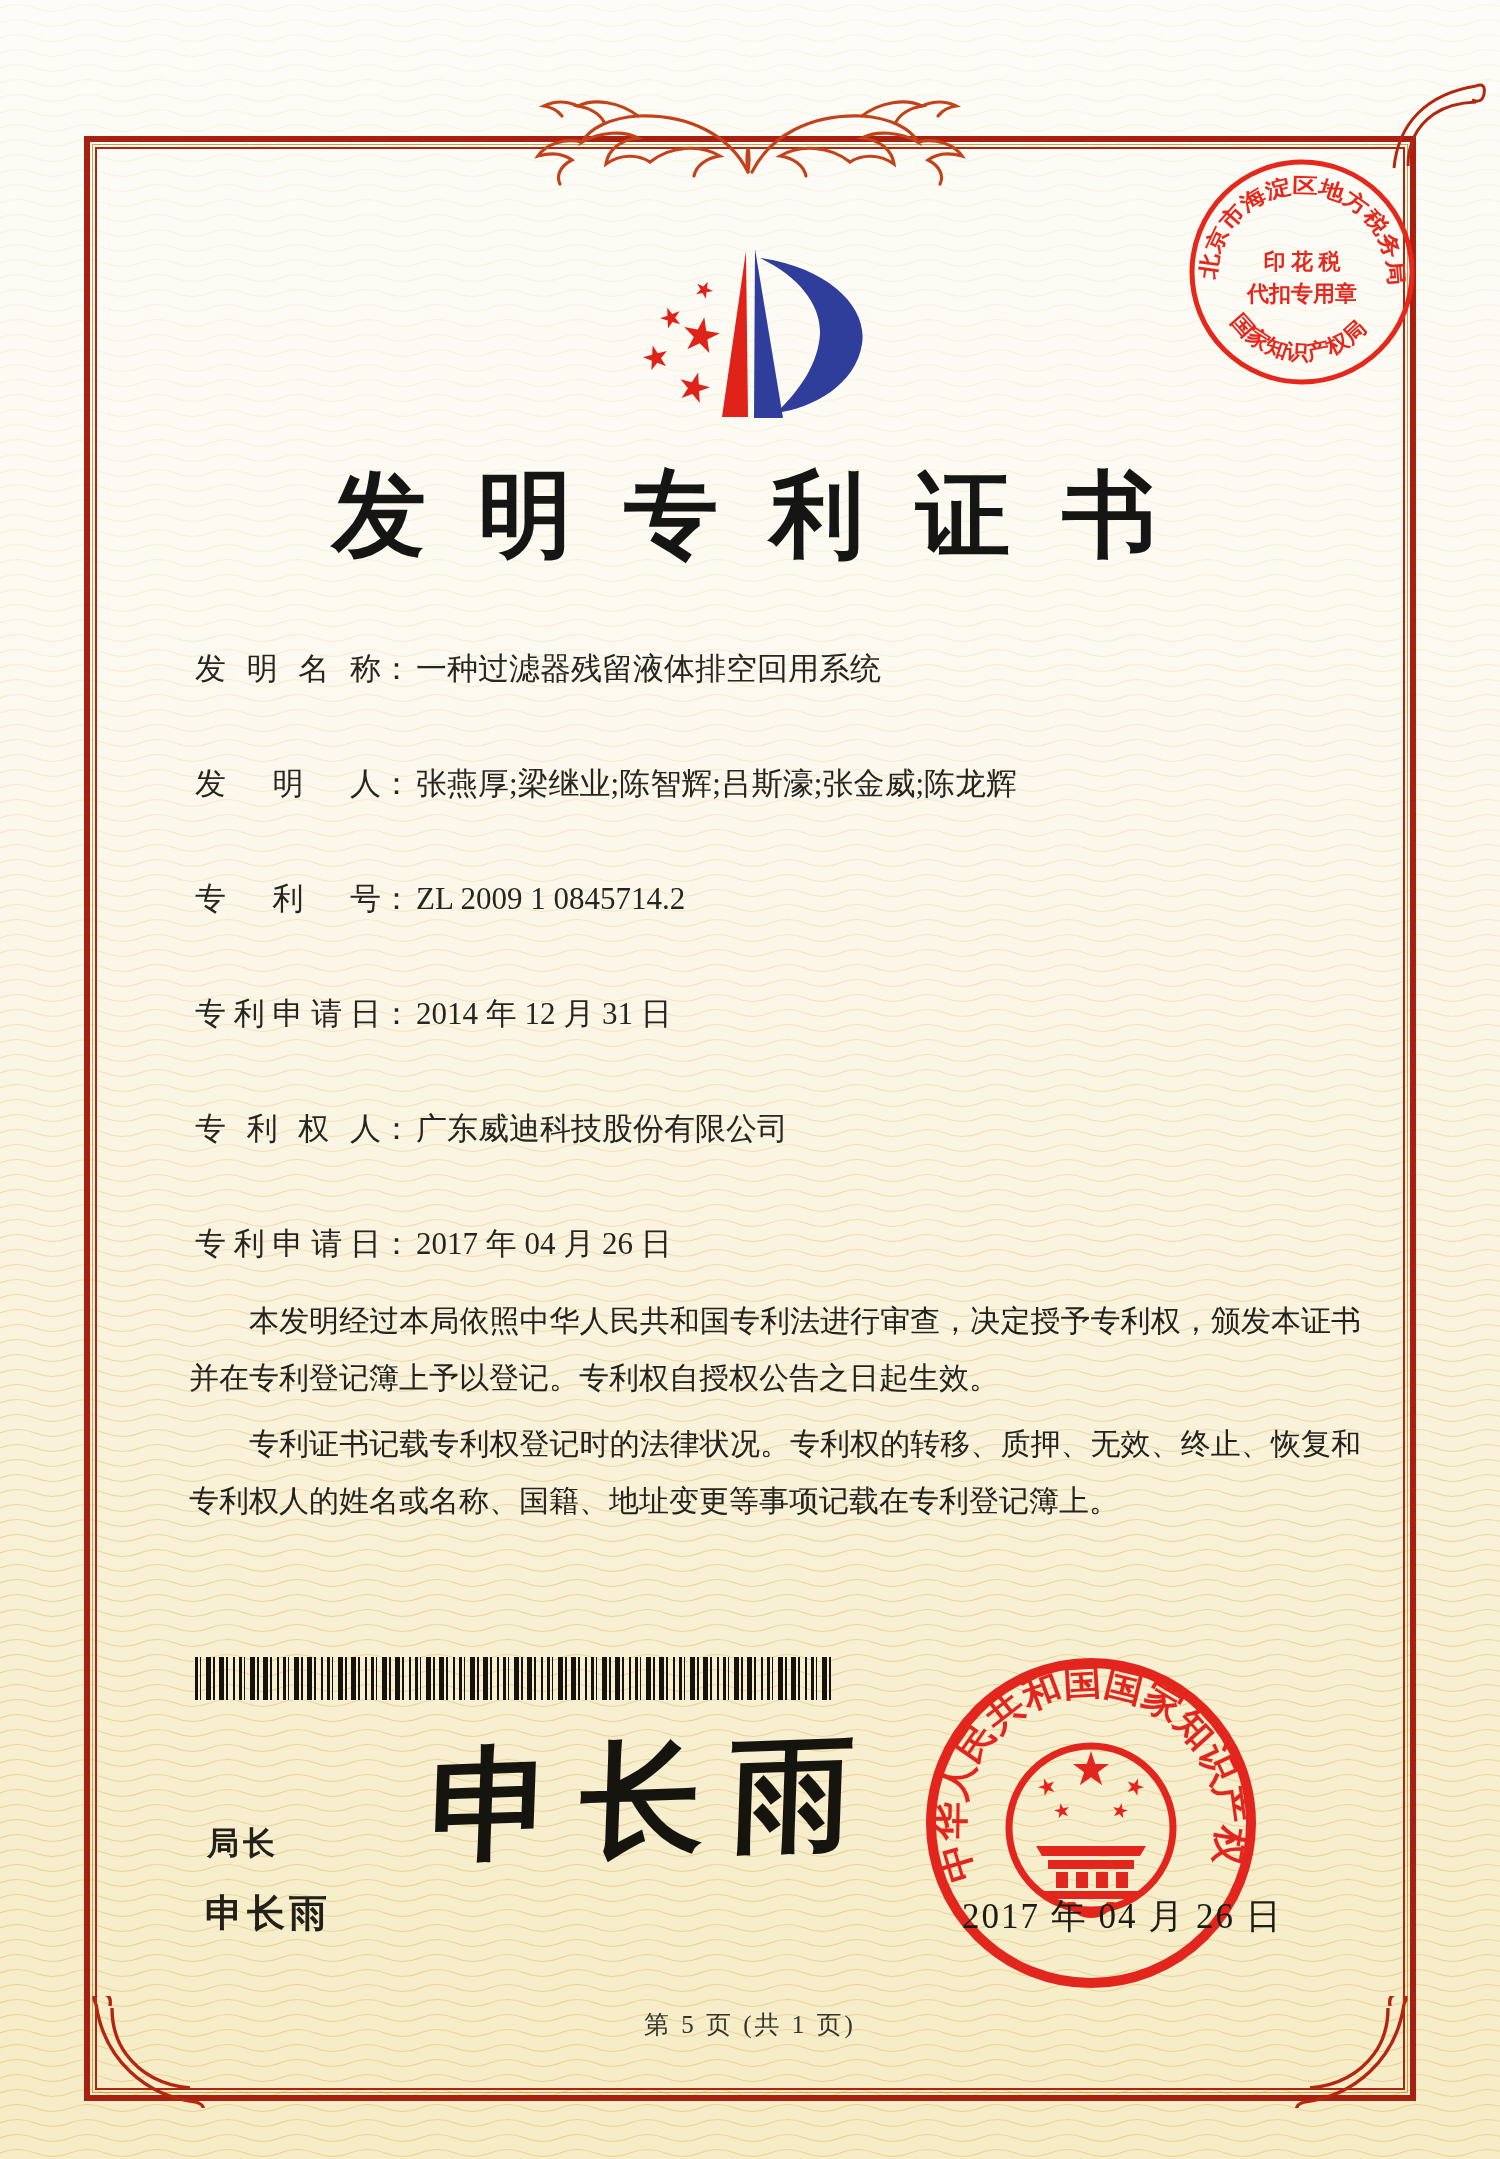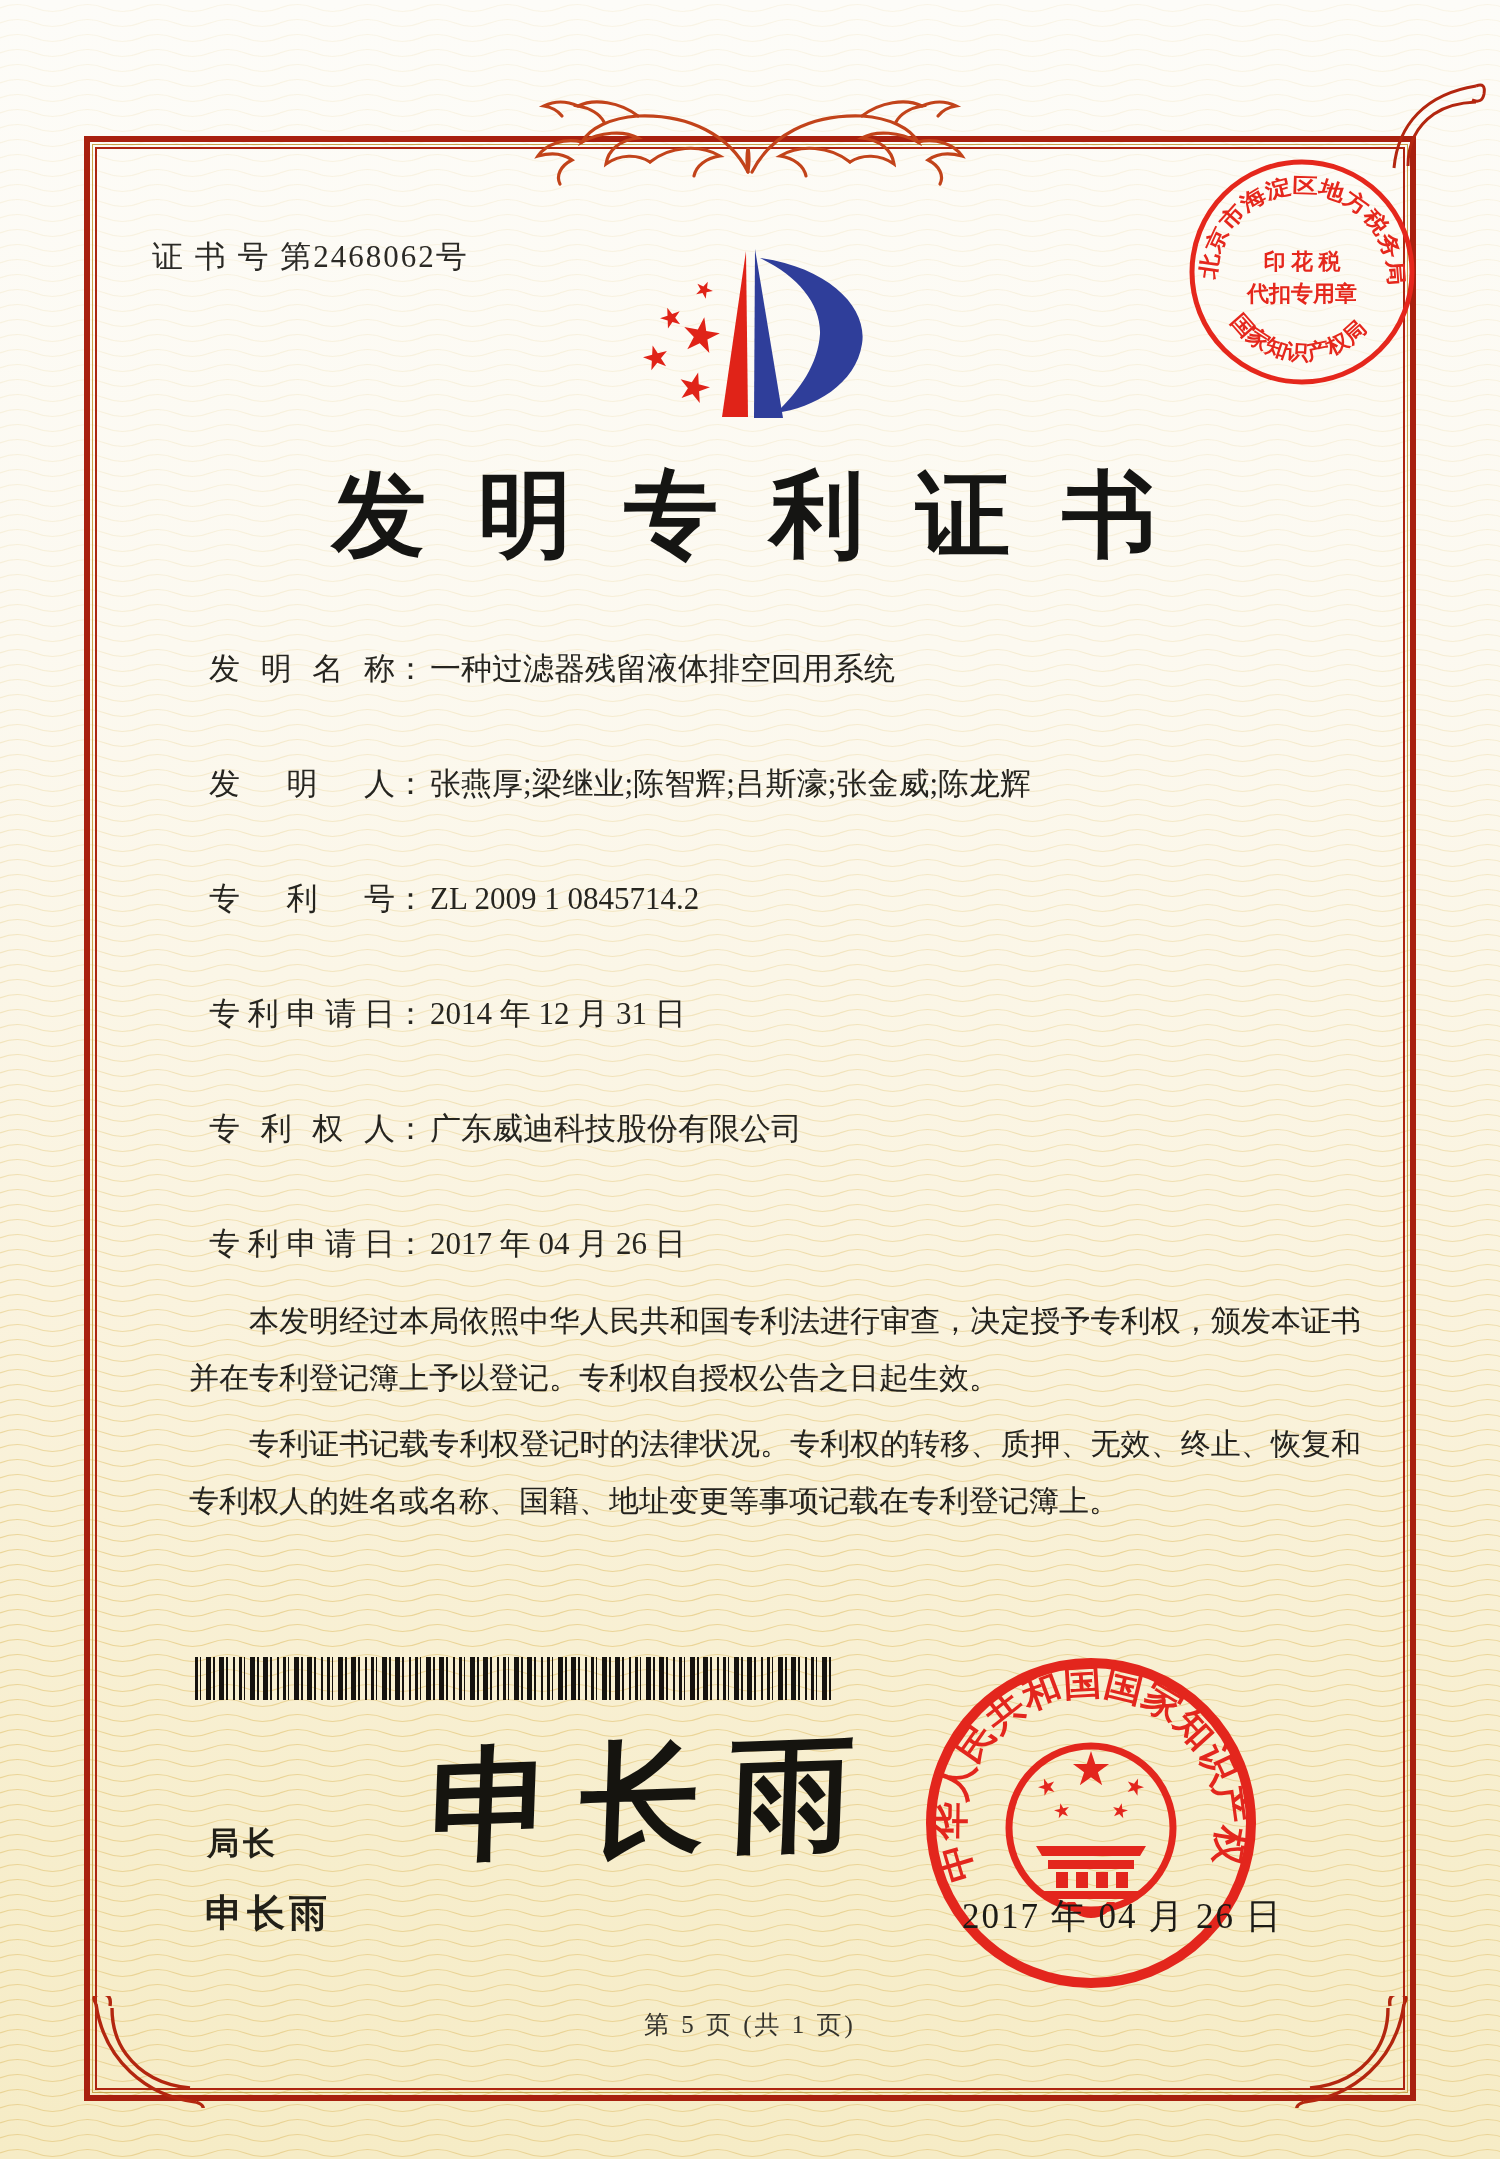"证 书 号 第2468062号" div.cert-no { html: <div>证 书 号 第2468062号</div> -> none }
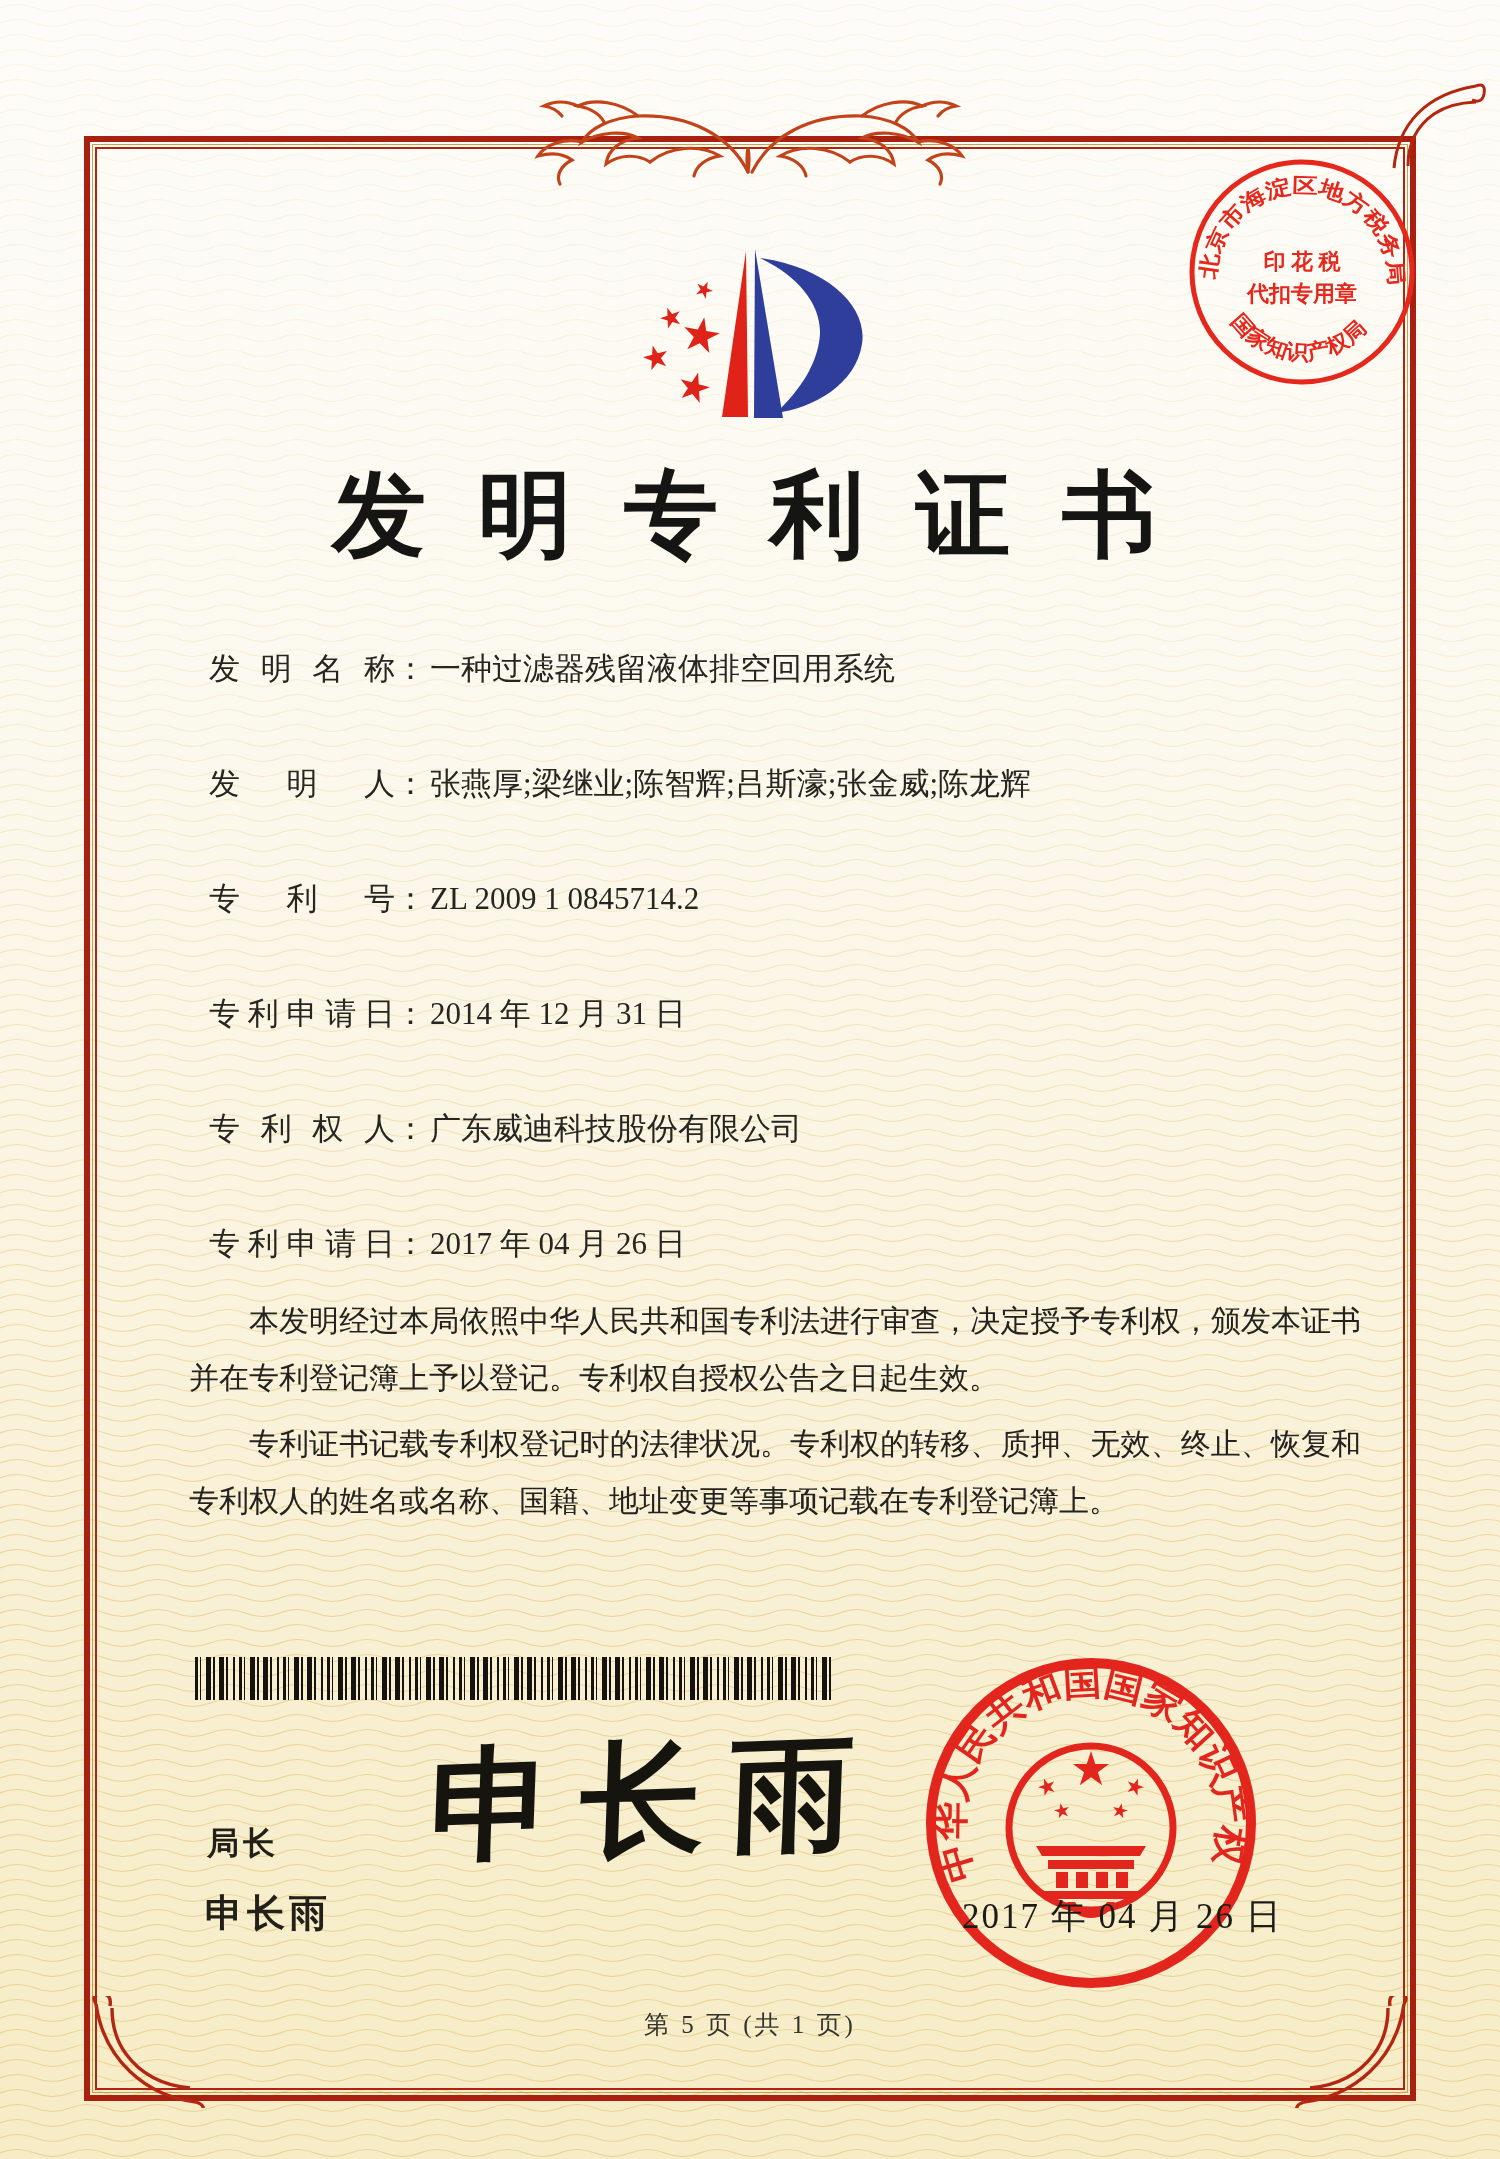"发明名称：一种过滤器残留液体排空回用系统" .frow { left: 14px -> 0 }
